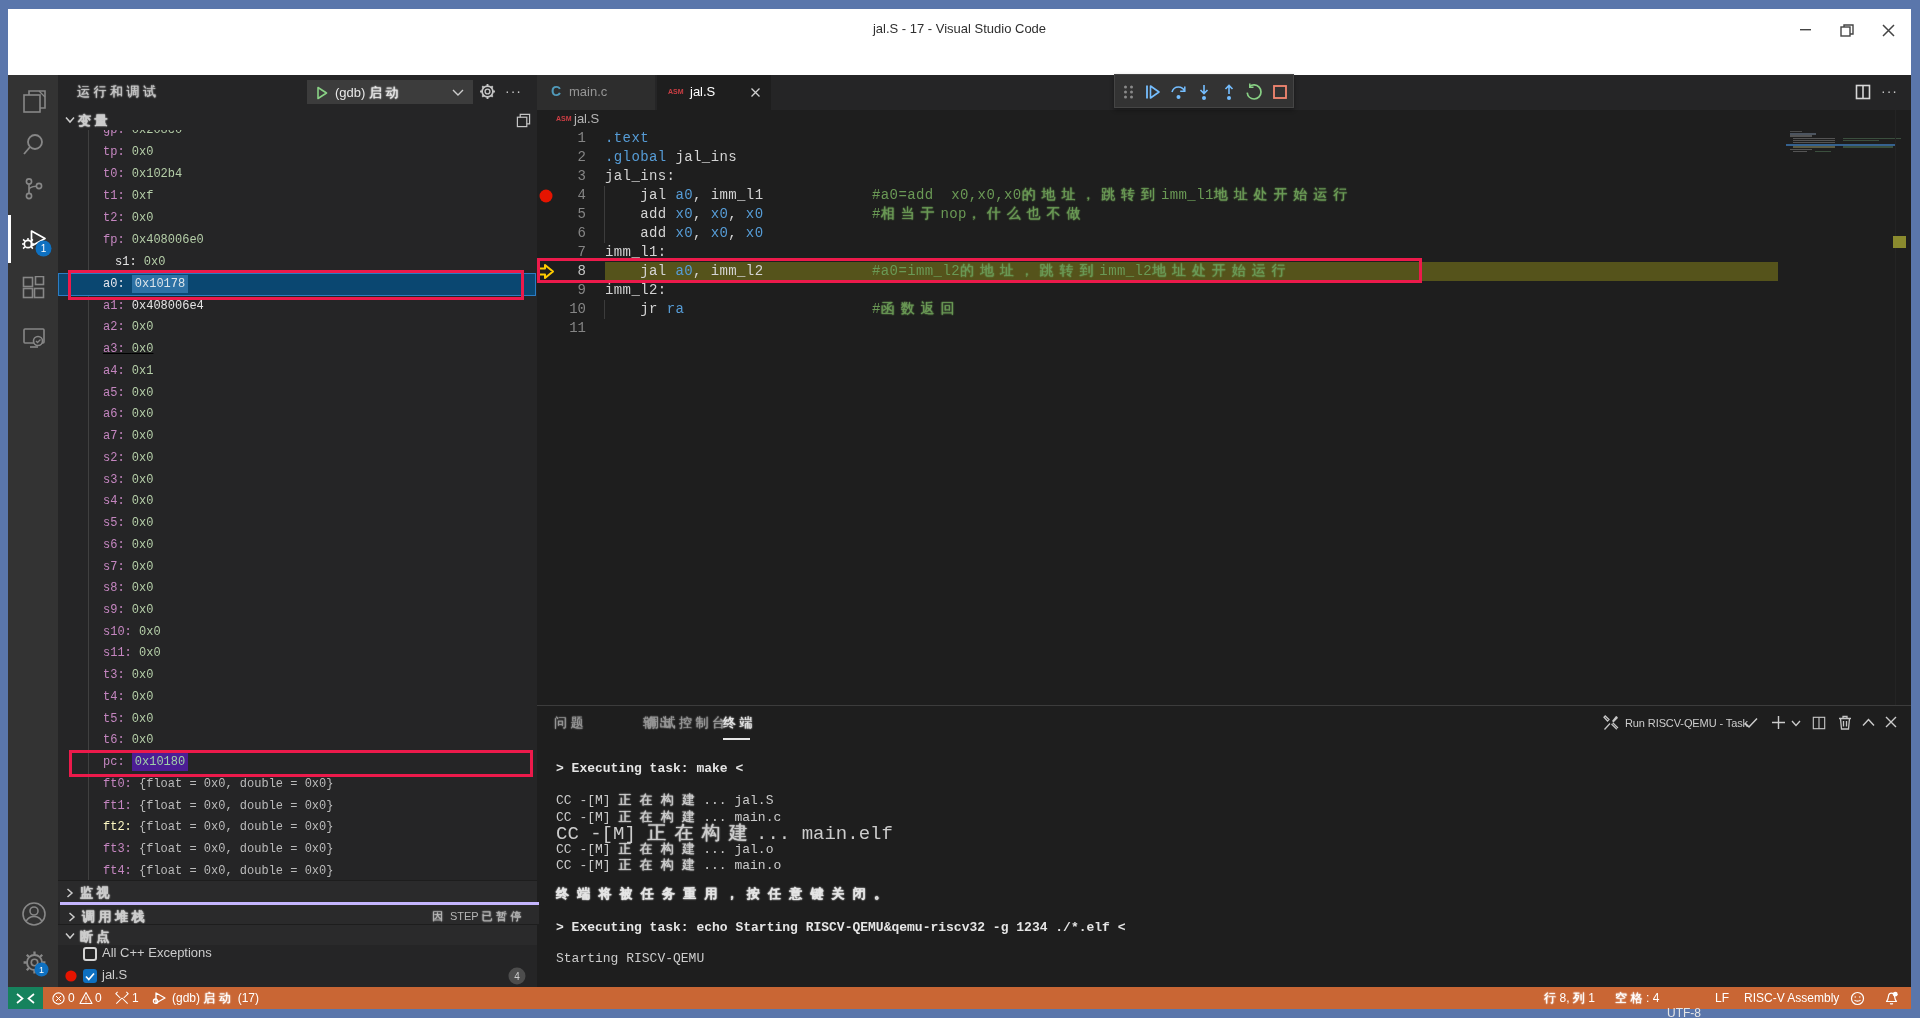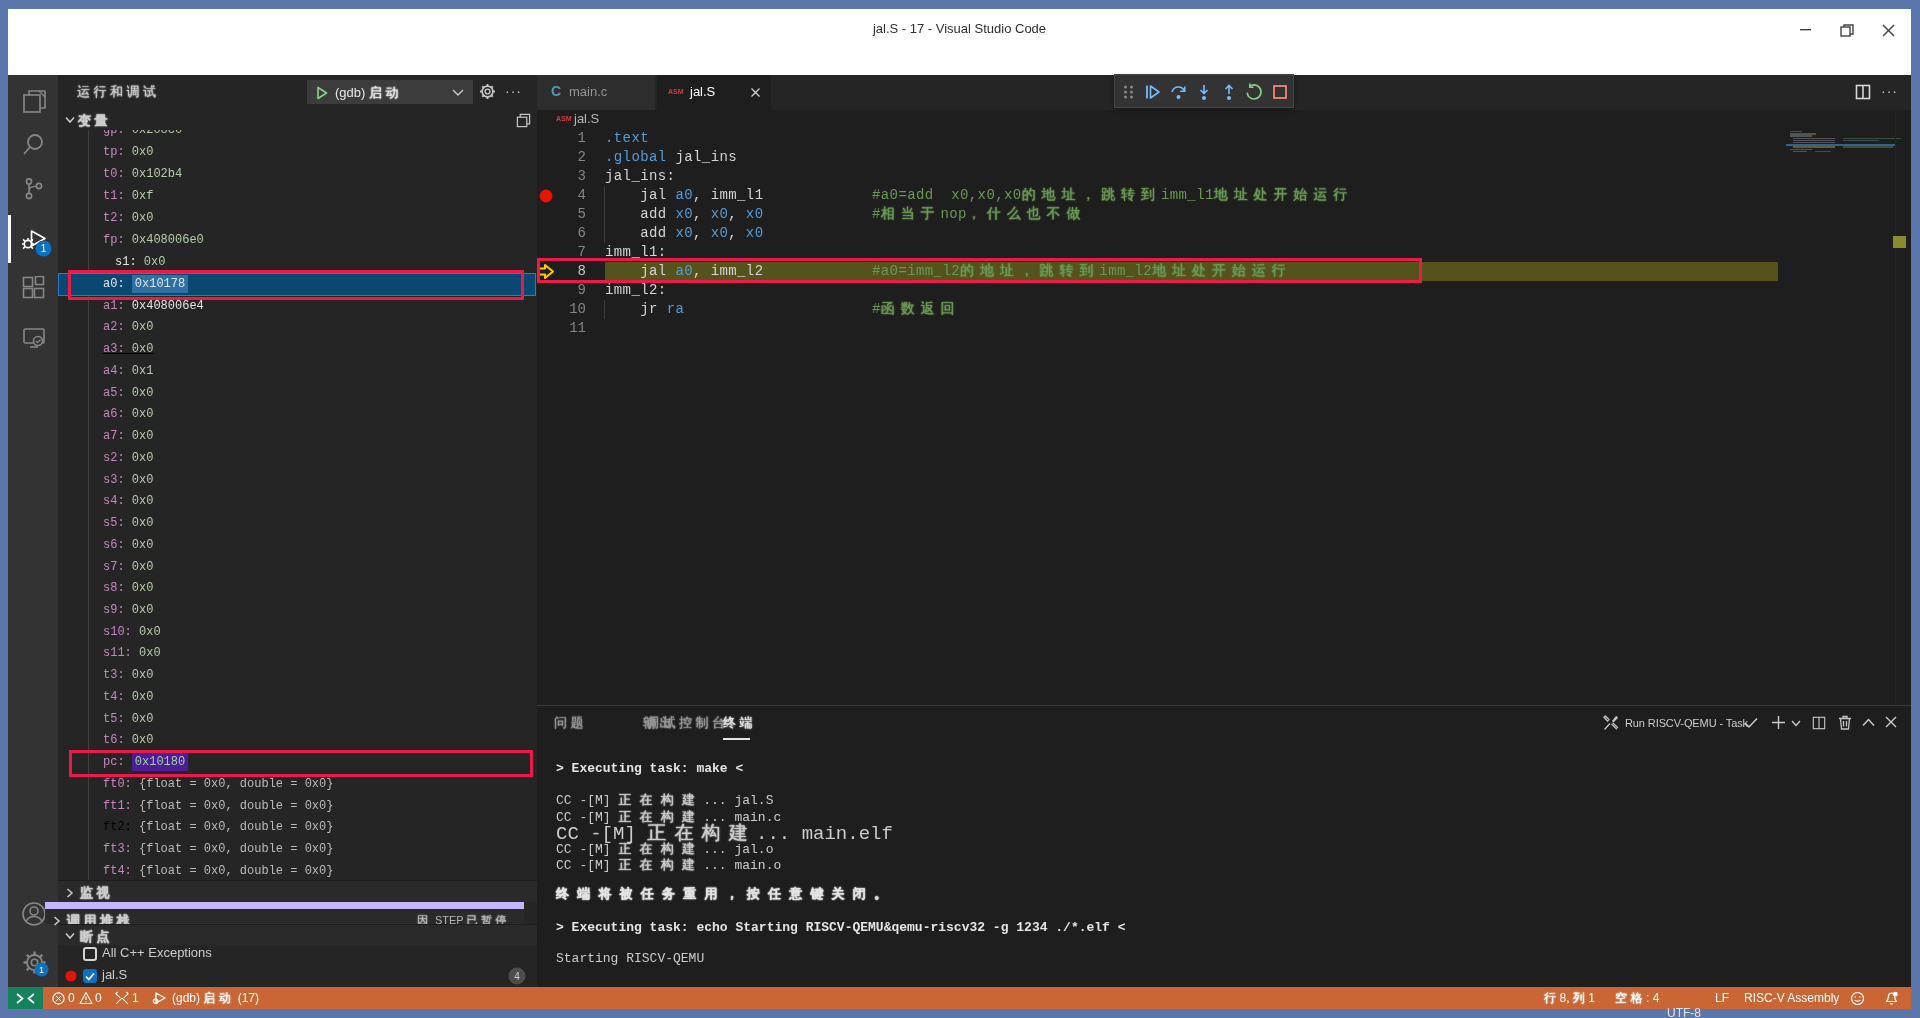"ft2:" span { color: #000000 -> #fef9c3 }
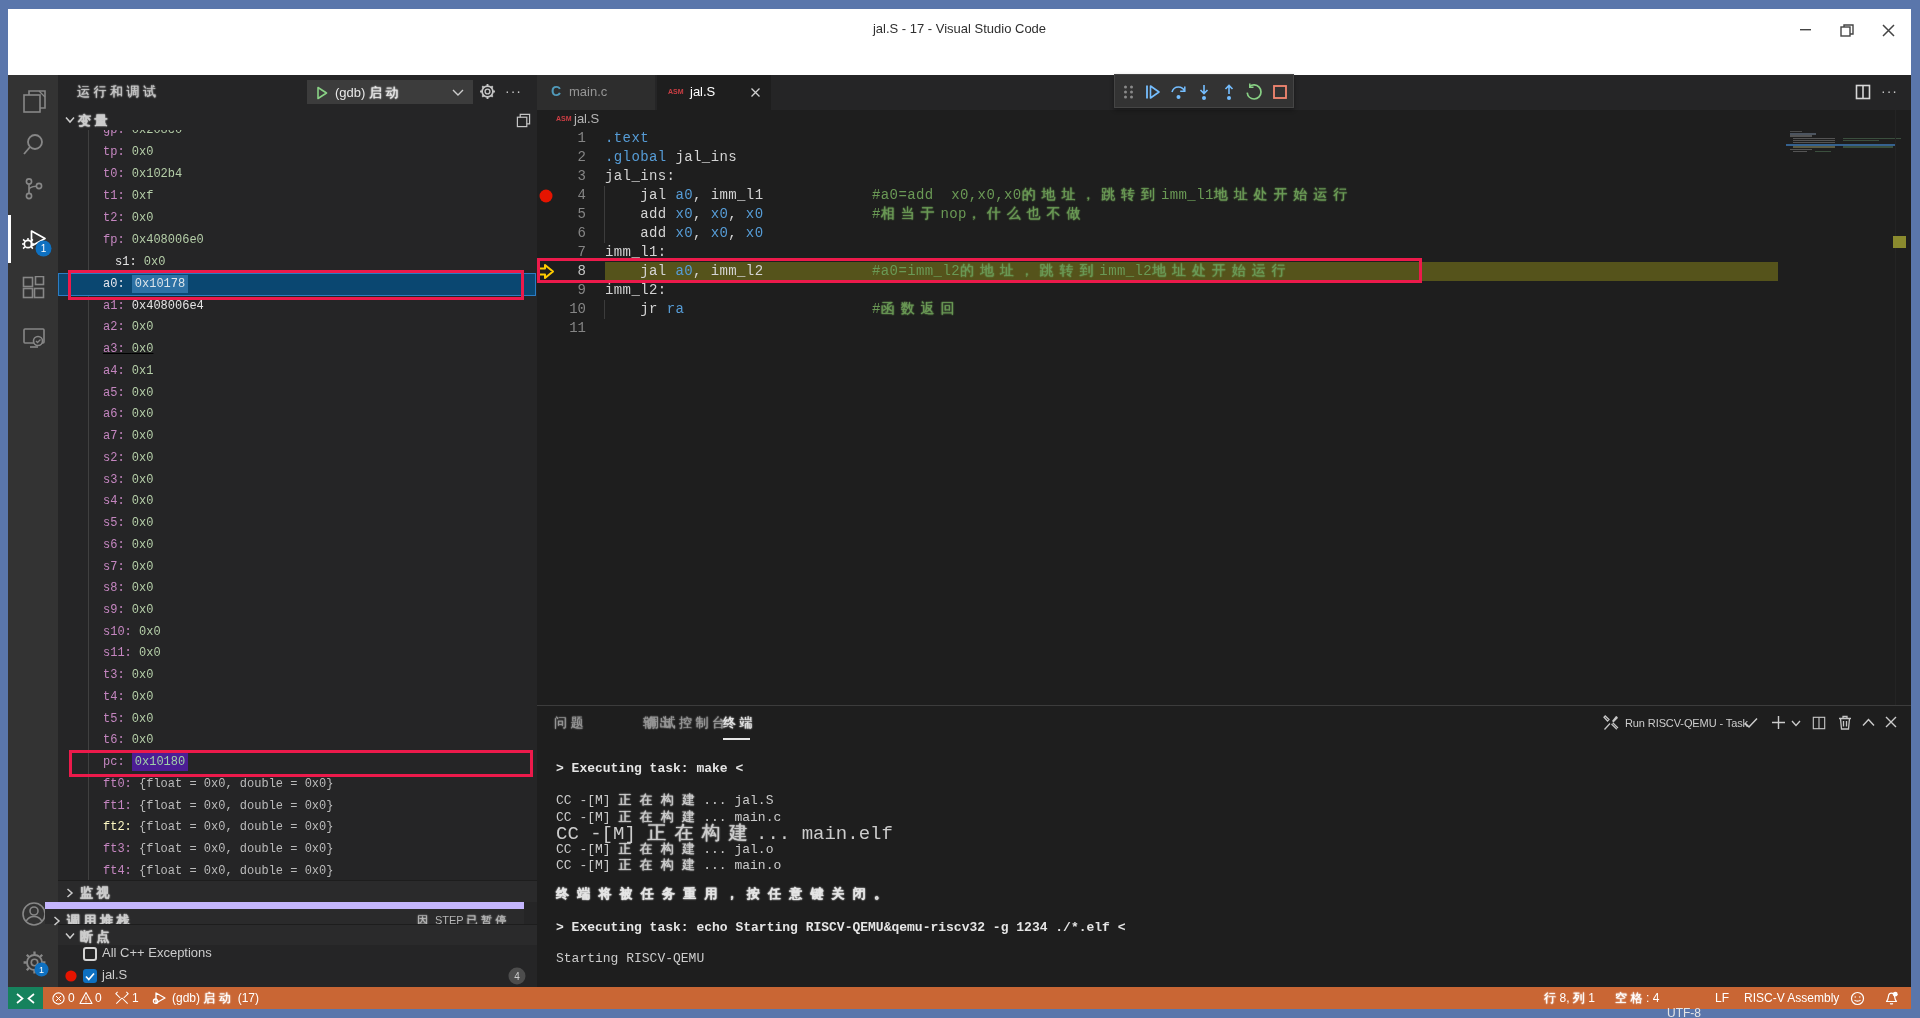"调用堆栈" div.abs { border-top: 7px solid #c4b5fd -> 3px solid #c4b5fd; left: 45px -> 60px }
